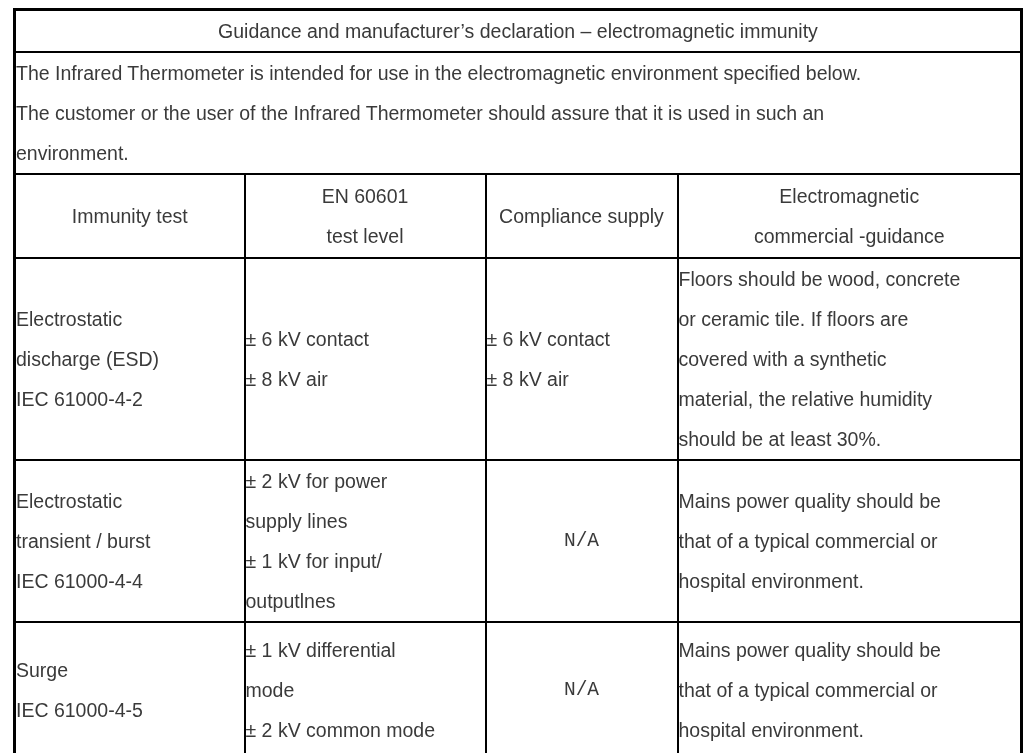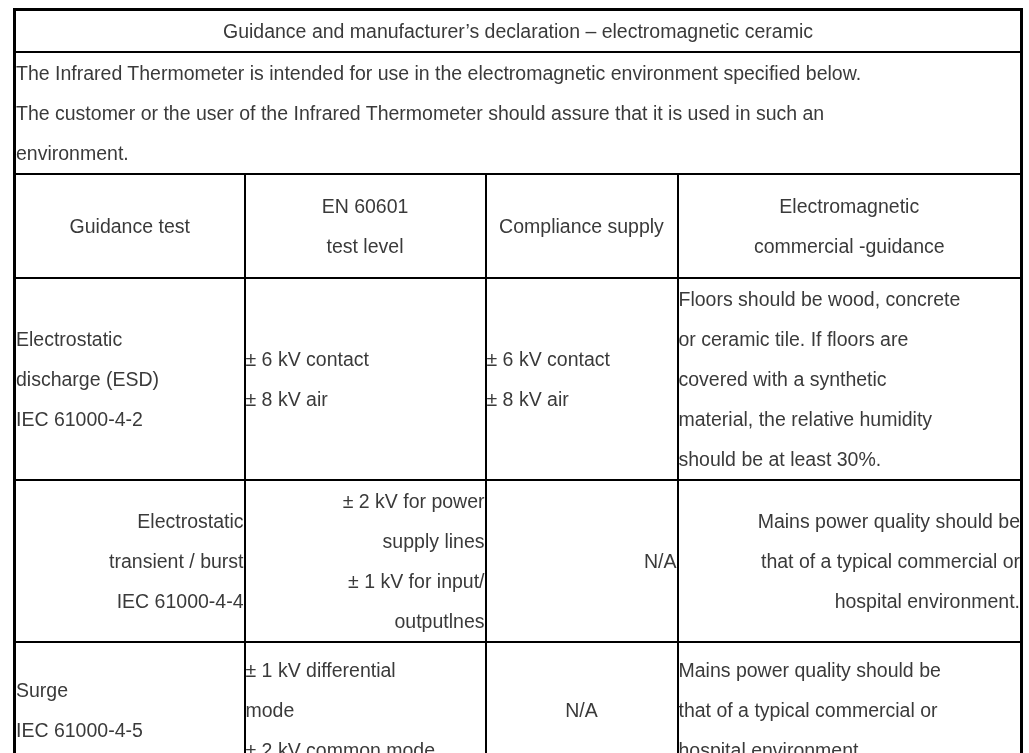"Guidance and manufacturer’s declaration" td.title-cell { text: ceramic -> immunity }
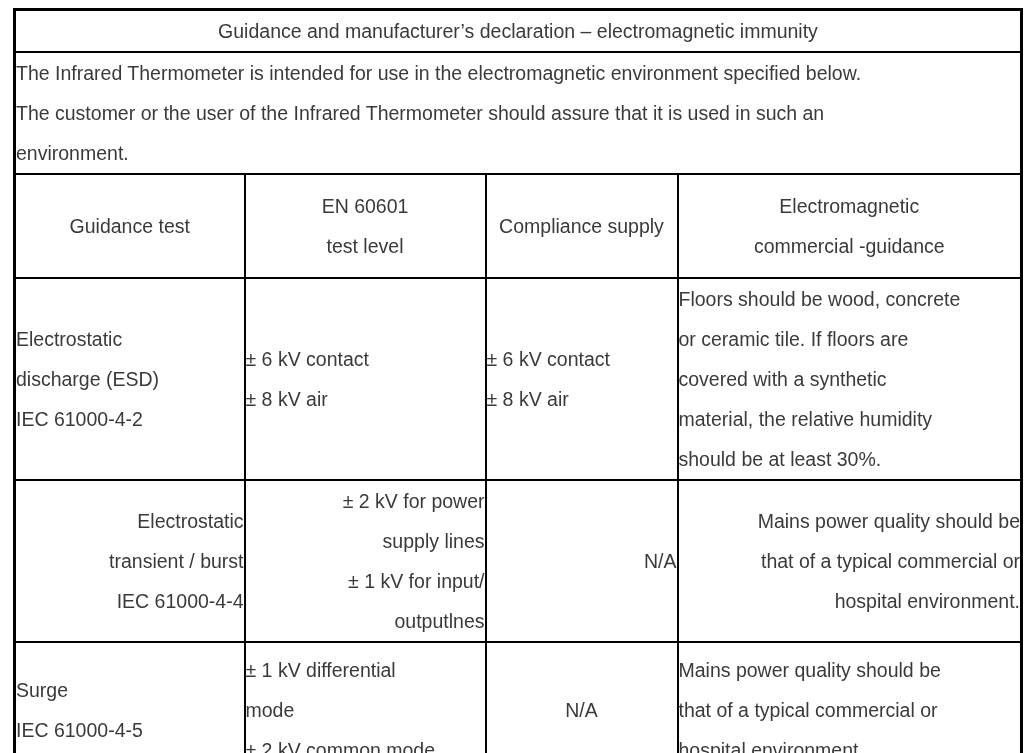"EN 60601" .header-row td { height: 104px -> 84px }
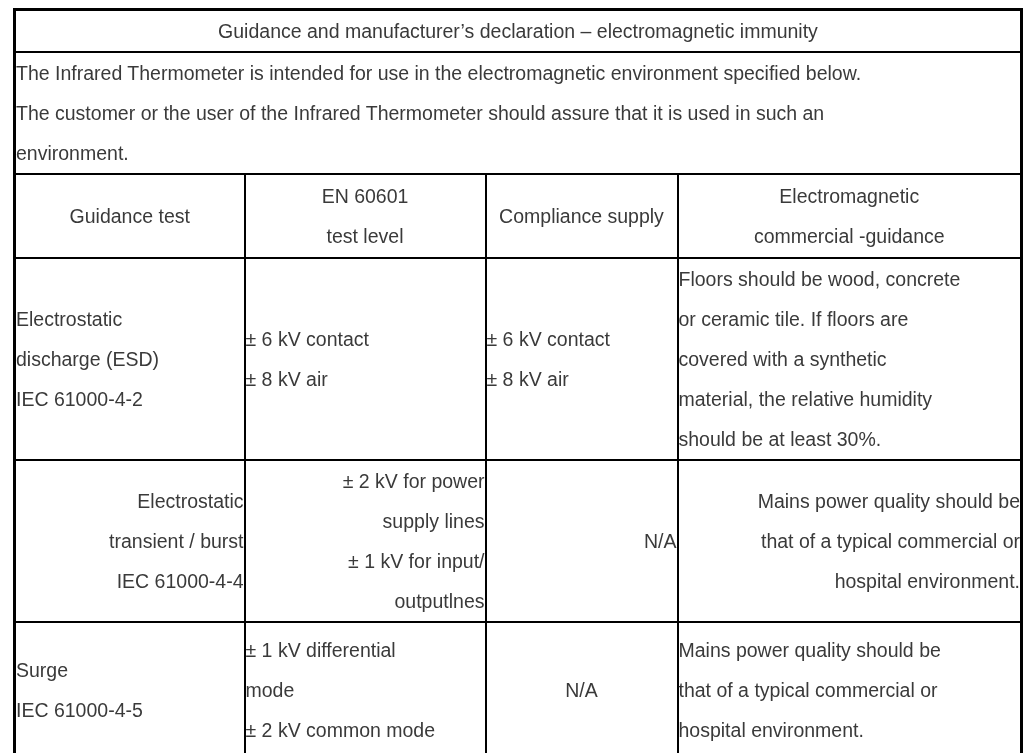"Guidance test" td.header-cell { text: Guidance -> Immunity }
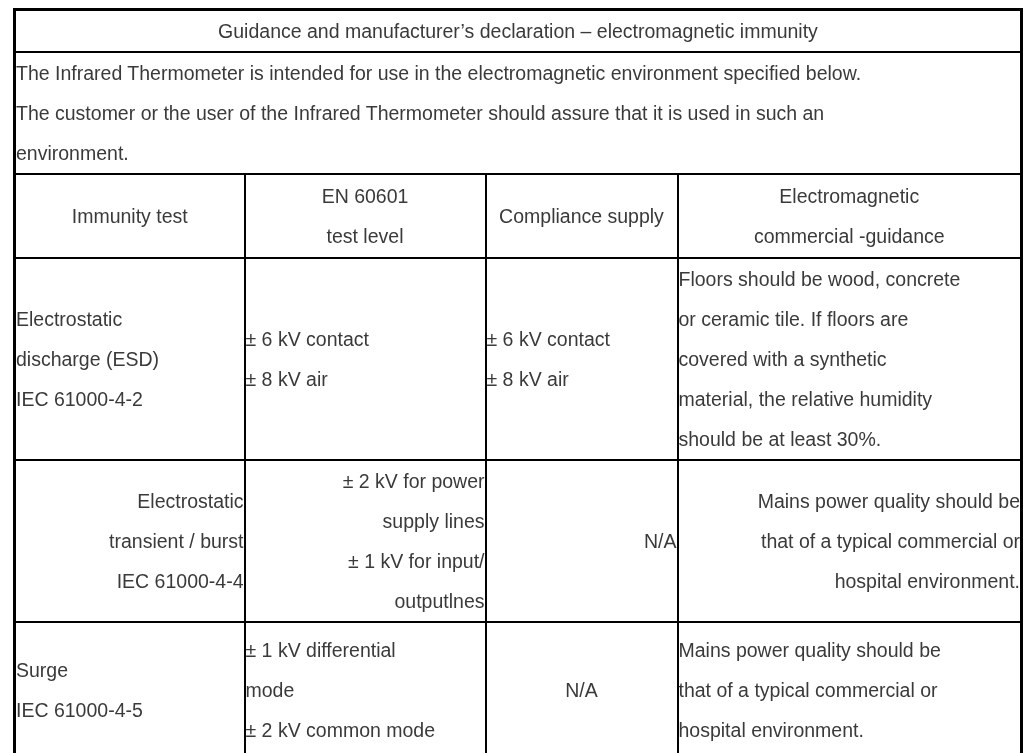"± 2 kV for power" .row-burst td { text-align: right -> none }
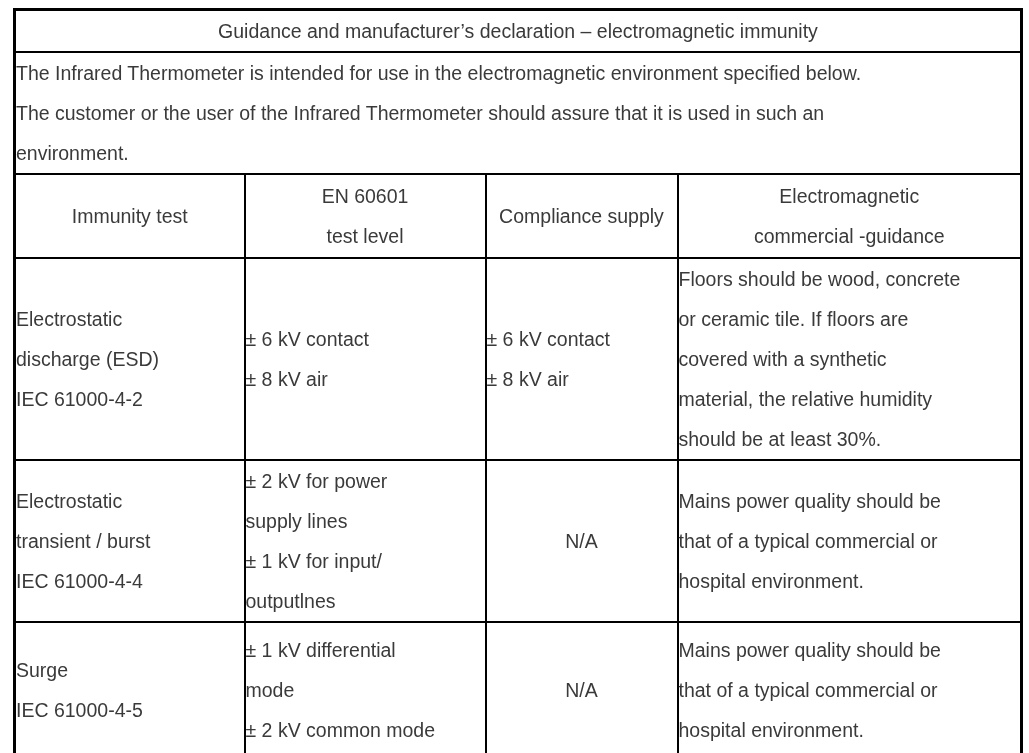"N/A" .cell-comp-center { font-family: none -> Liberation Mono, monospace }
